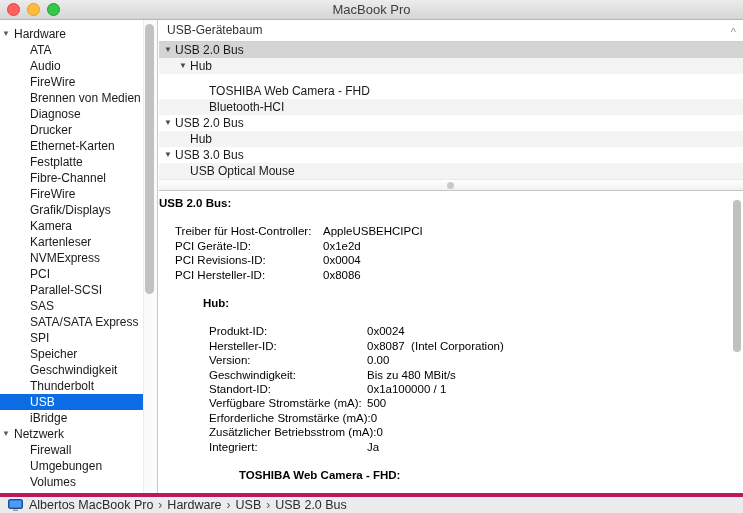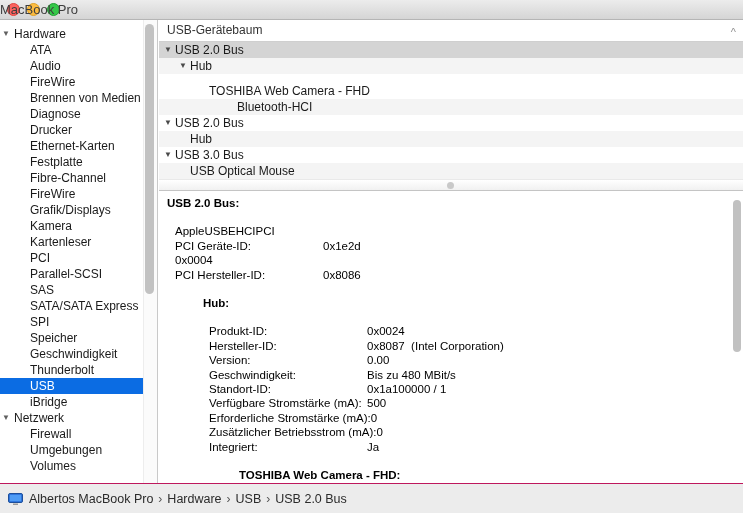"MacBook Pro" .title { text-align: left -> center }
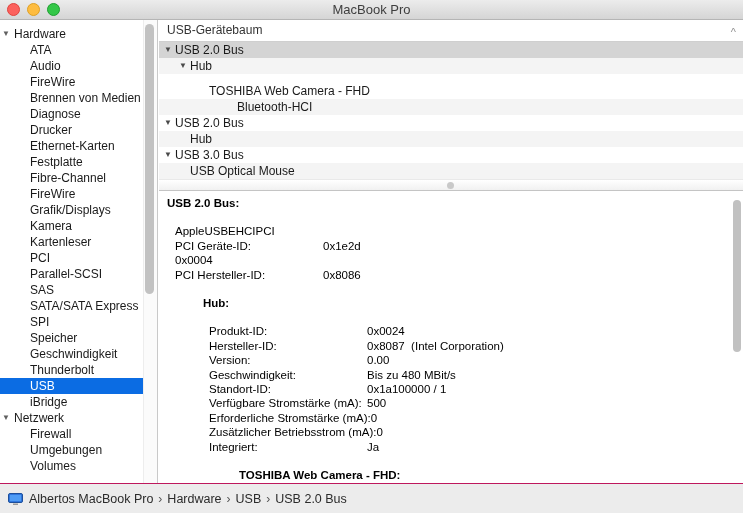"Bluetooth-HCI" div.tree-row { padding-left: 78px -> 50px }
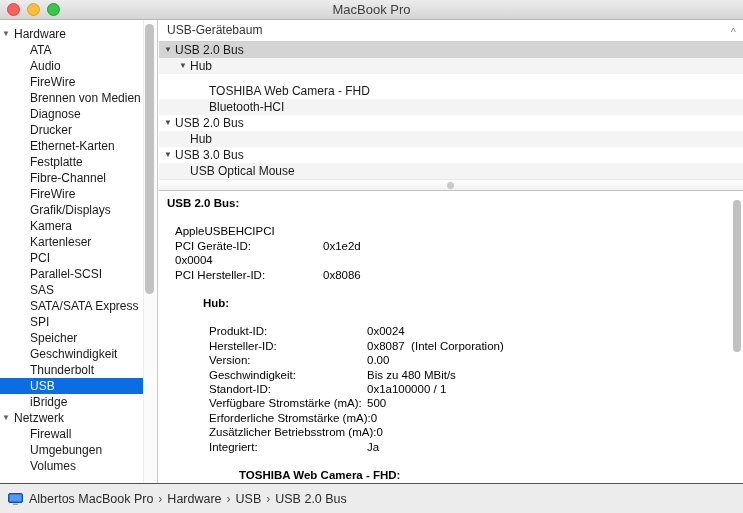"USB 2.0 Bus:" .sec.lvl0 .sec-title { margin-left: 8px -> none }
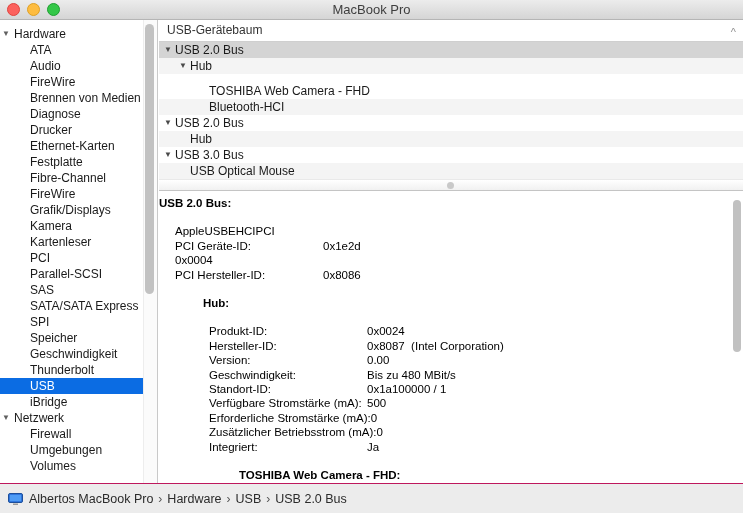"Treiber für Host-Controller:" span.k { html: none -> <span>Treiber für Host-Controller:</span> }
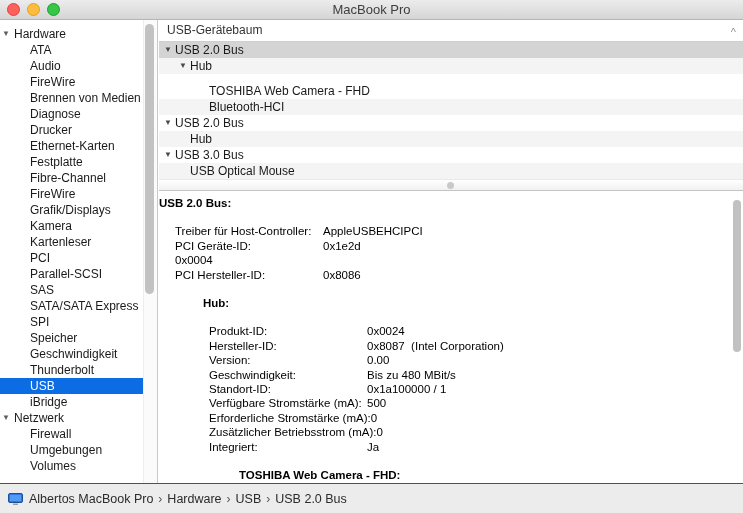"NVMExpress" div.side-item { html: none -> <div><span>NVMExpress</span></div> }
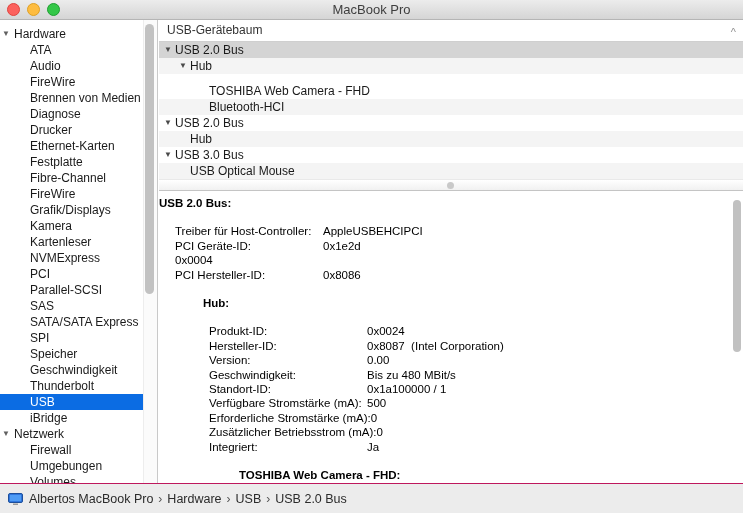"PCI Revisions-ID:" span.k { html: none -> <span>PCI Revisions-ID:</span> }
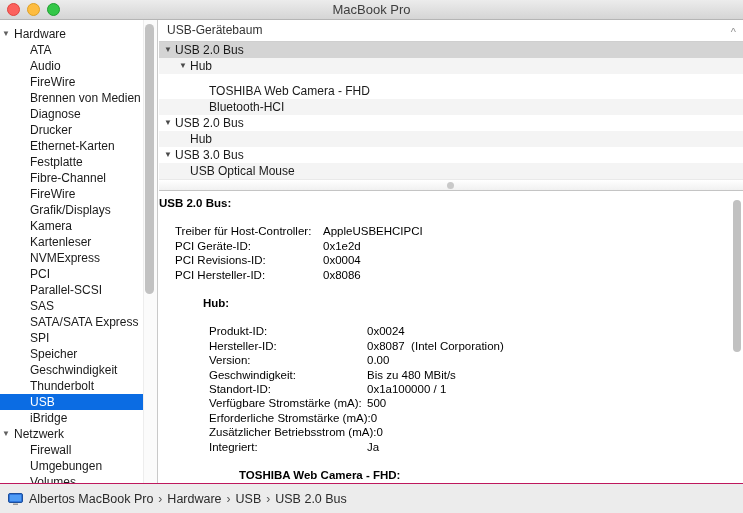"Albertos MacBook Pro › Hardware" .statusbar { border-top: 1px solid #be185d -> 4px solid #be185d; height: 30px -> 20px }
